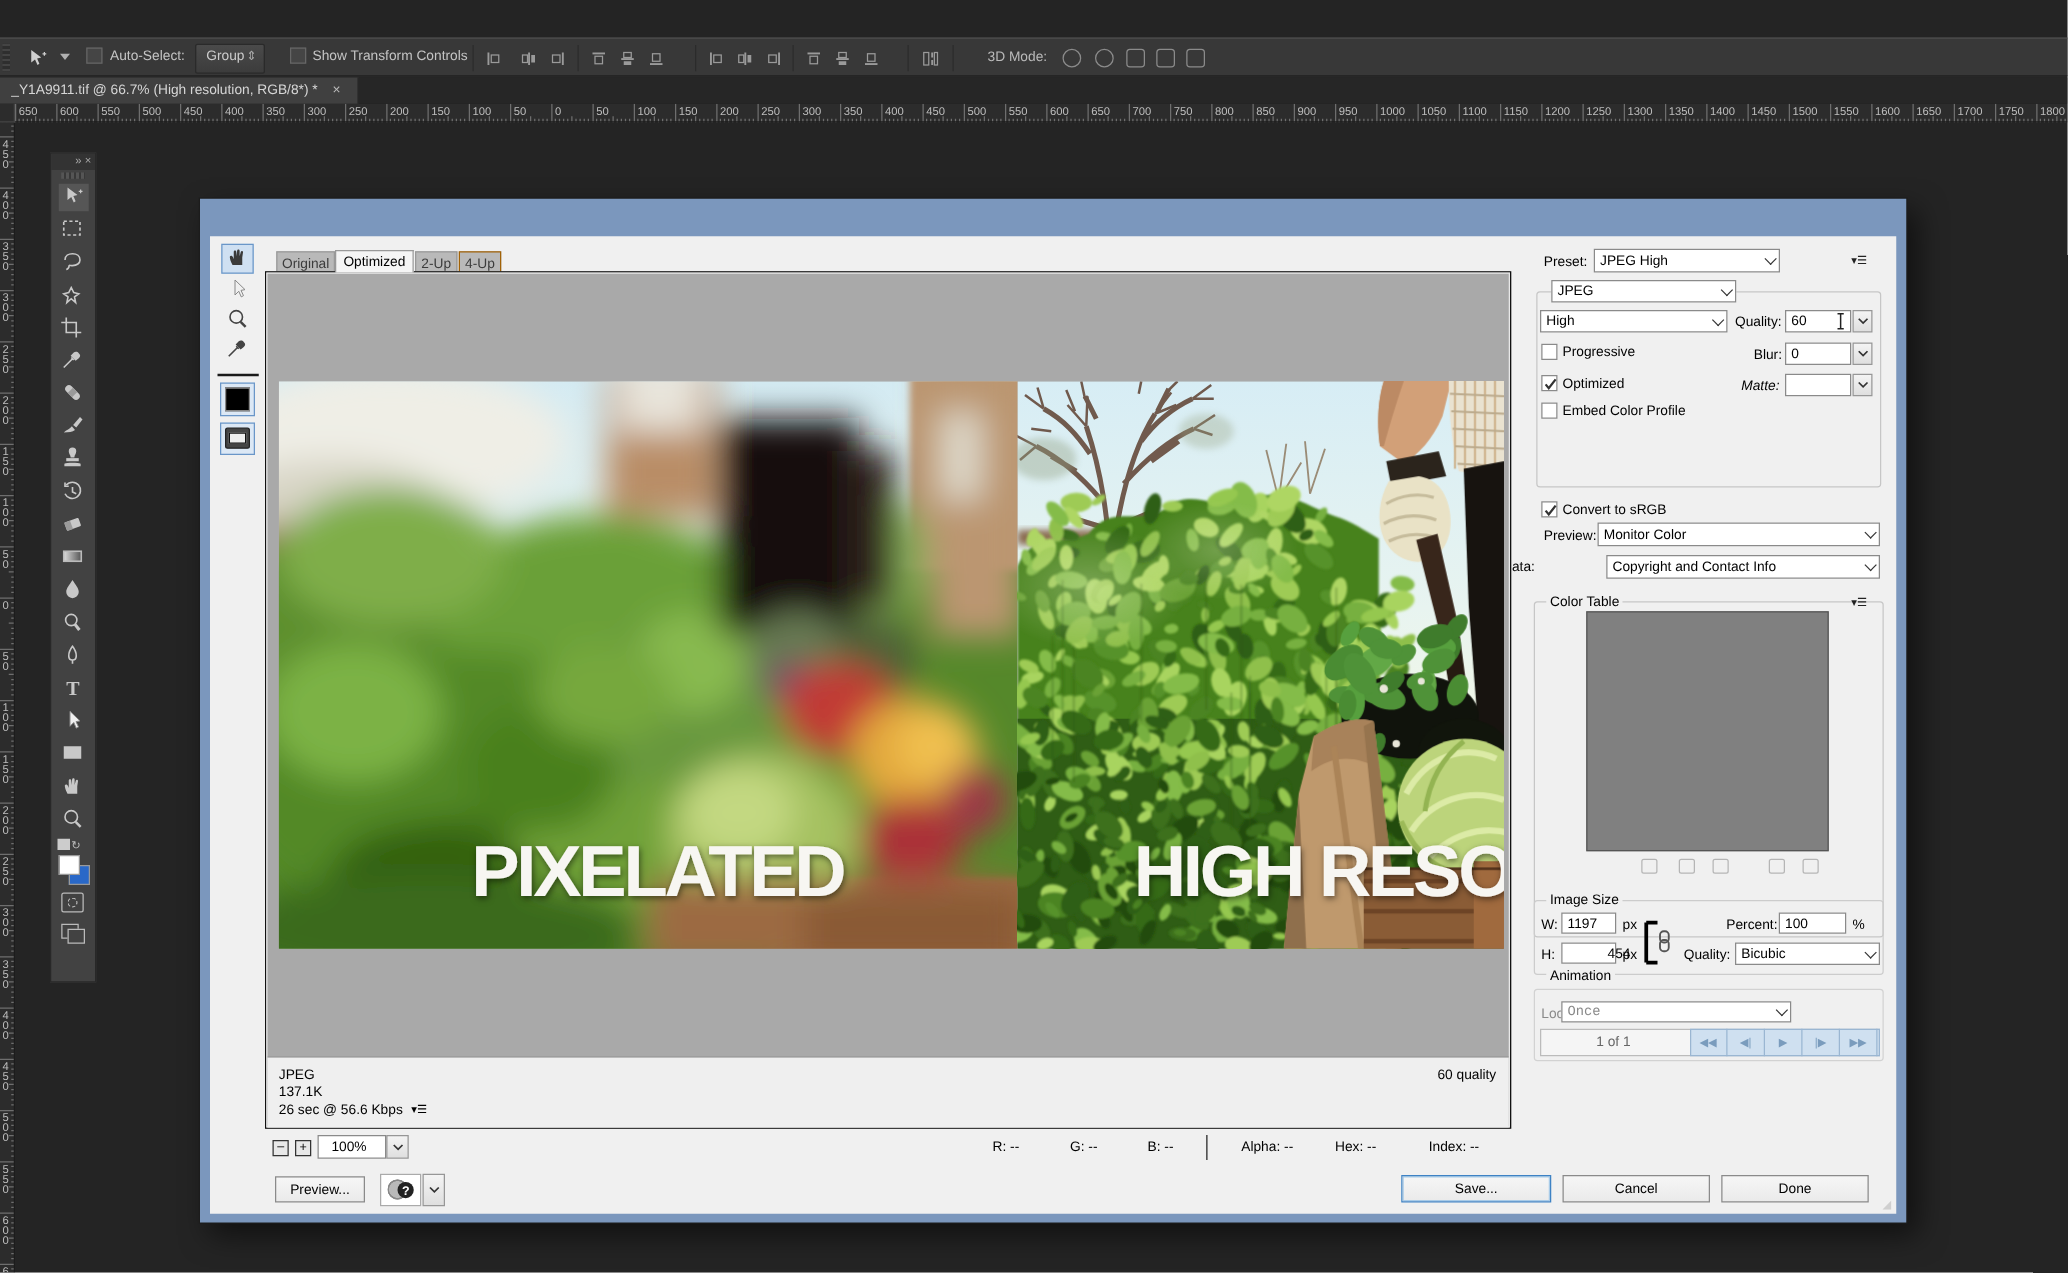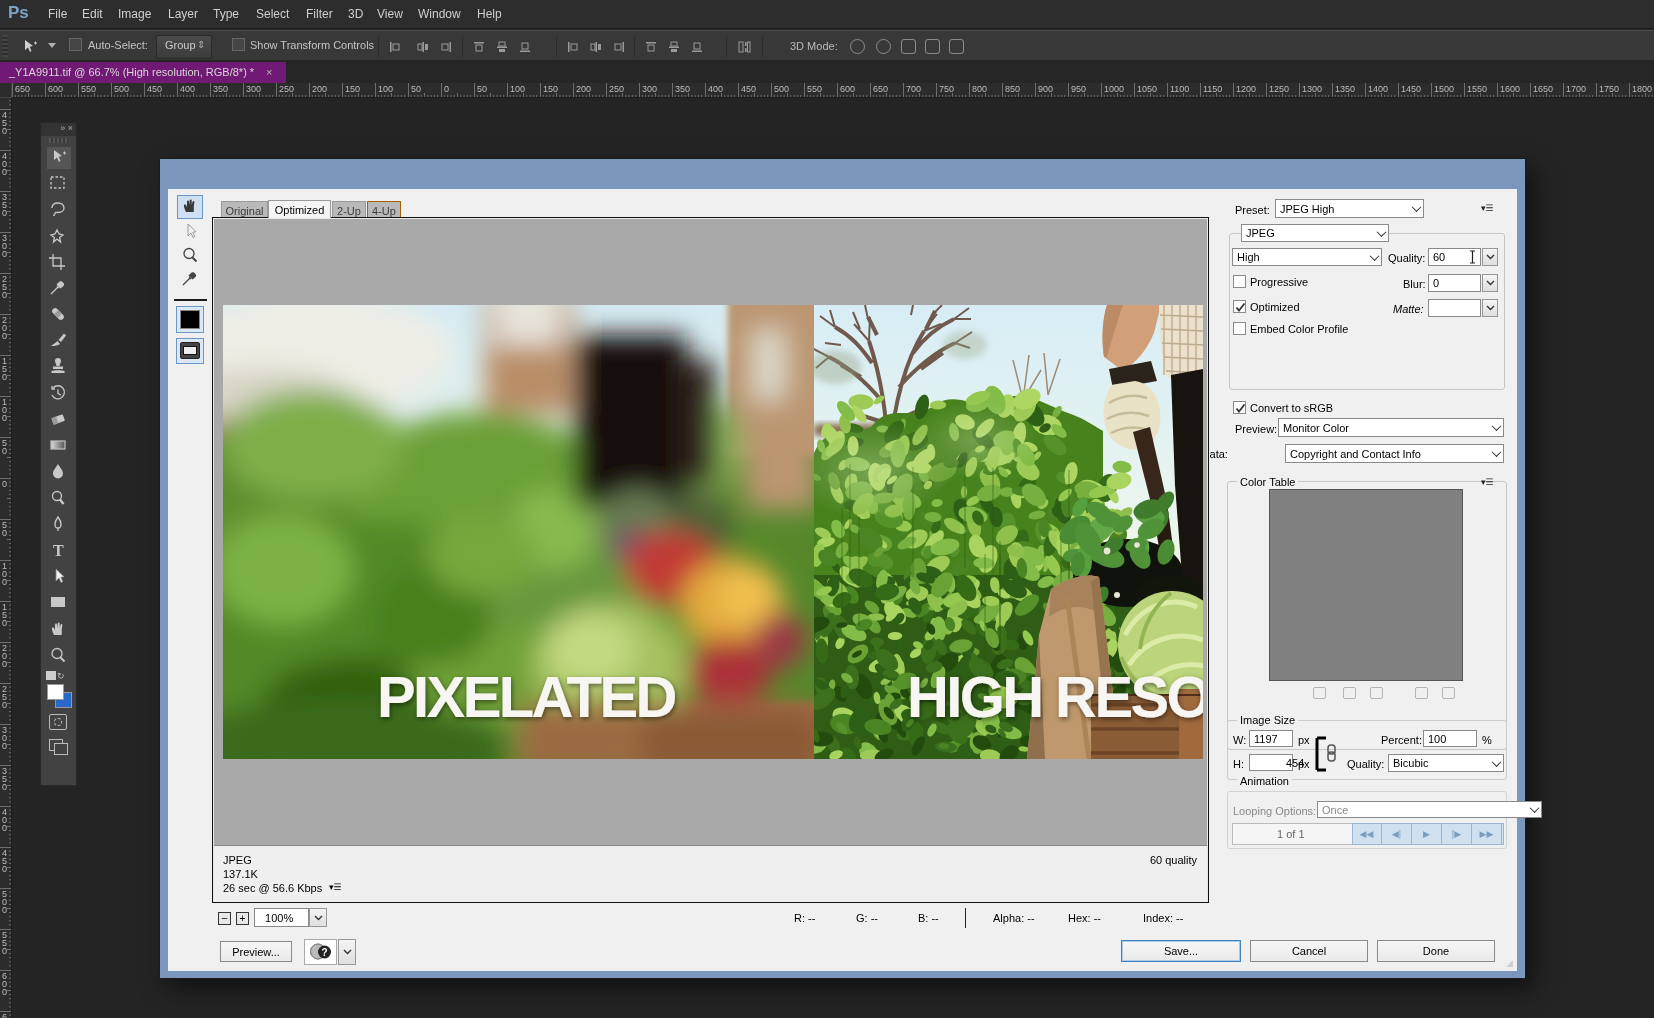"Ps" div.abs { html: <div> <div>Ps</div> <div>File</div> <div>Edit</div> <div>Image</div> <div>Layer</div> <div>Type</div> <div>Select</div> <div>Filter</div> <div>3D</div> <div>View</div> <div>Window</div> <div>Help</div> </div> -> none }
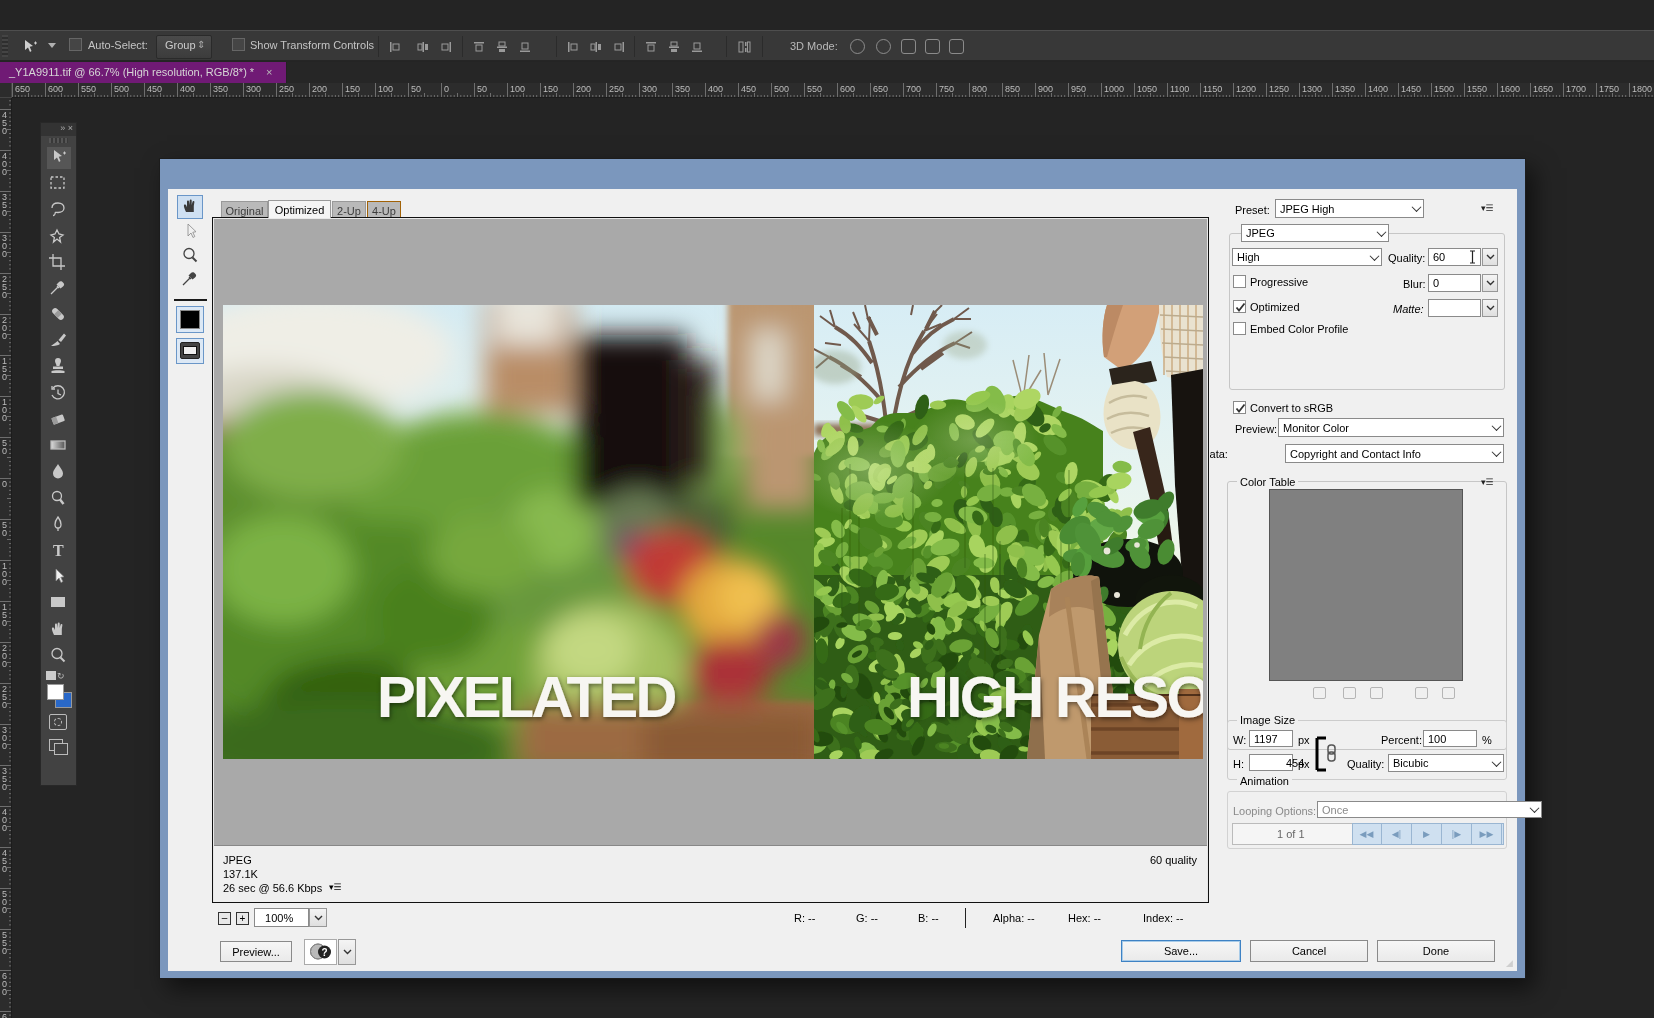"_Y1A9911.tif @ 66.7% (High resolution," div.abs { background: #701a75 -> #404040 }
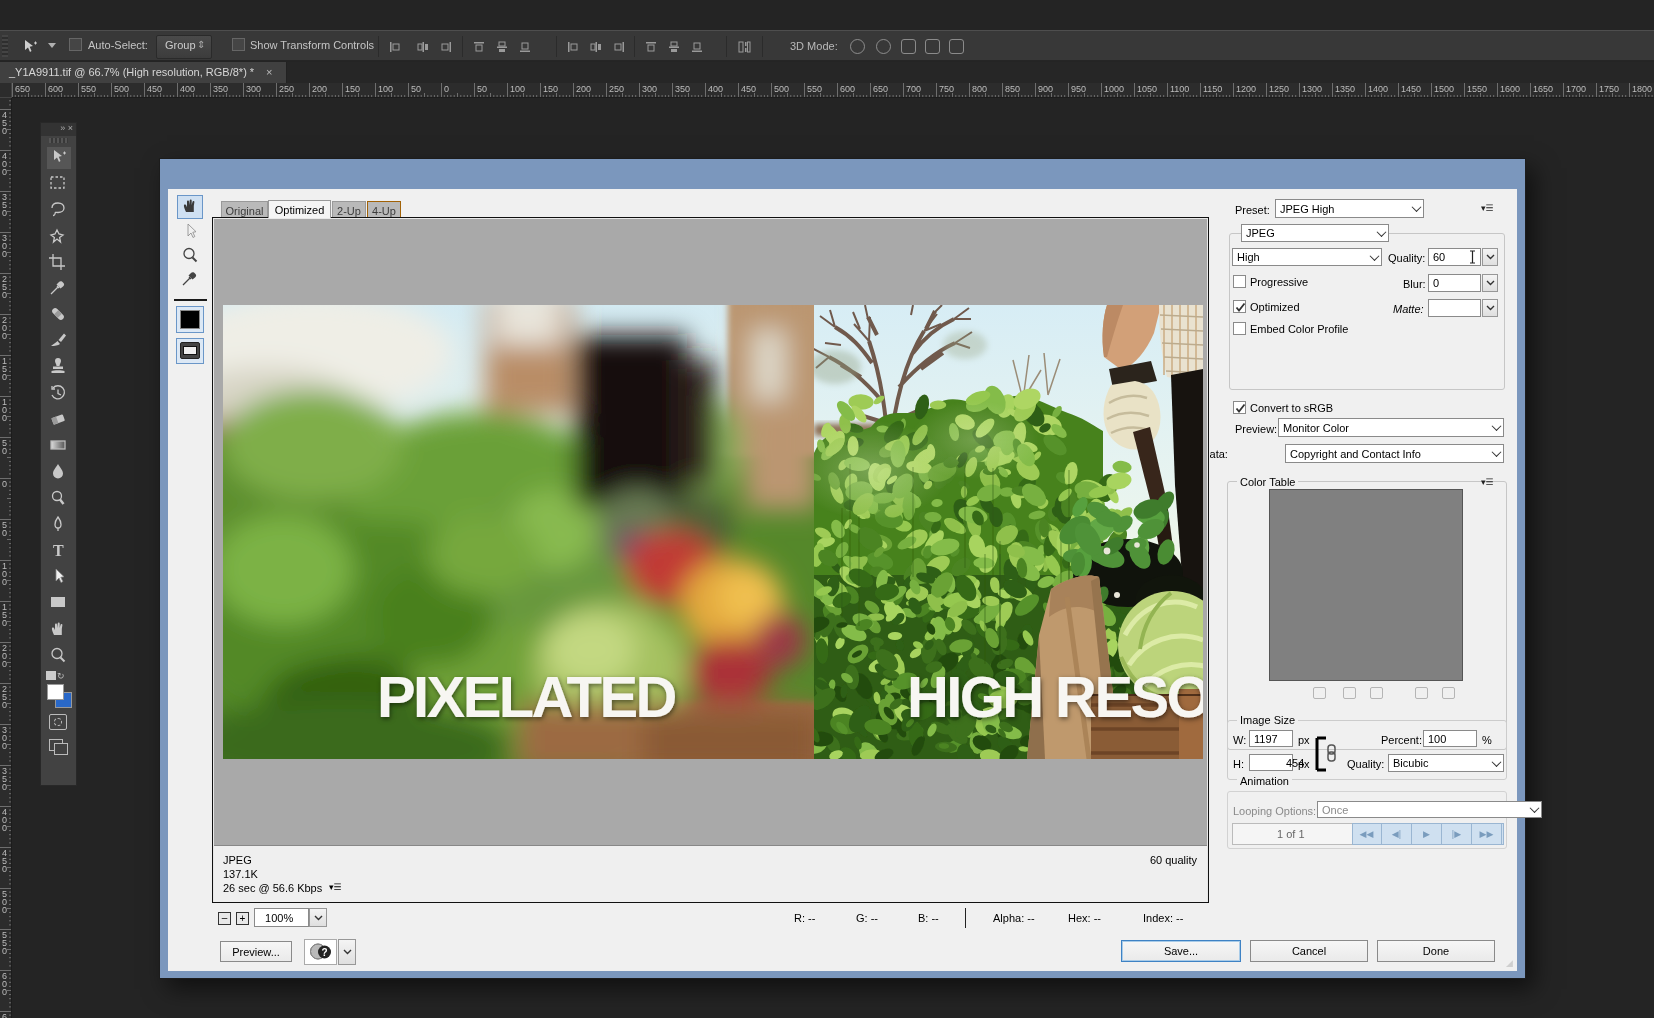"Once" div.combo { font-family: none -> Liberation Mono, monospace; left: 1149px -> 1081px; width: 225px -> 184px }
